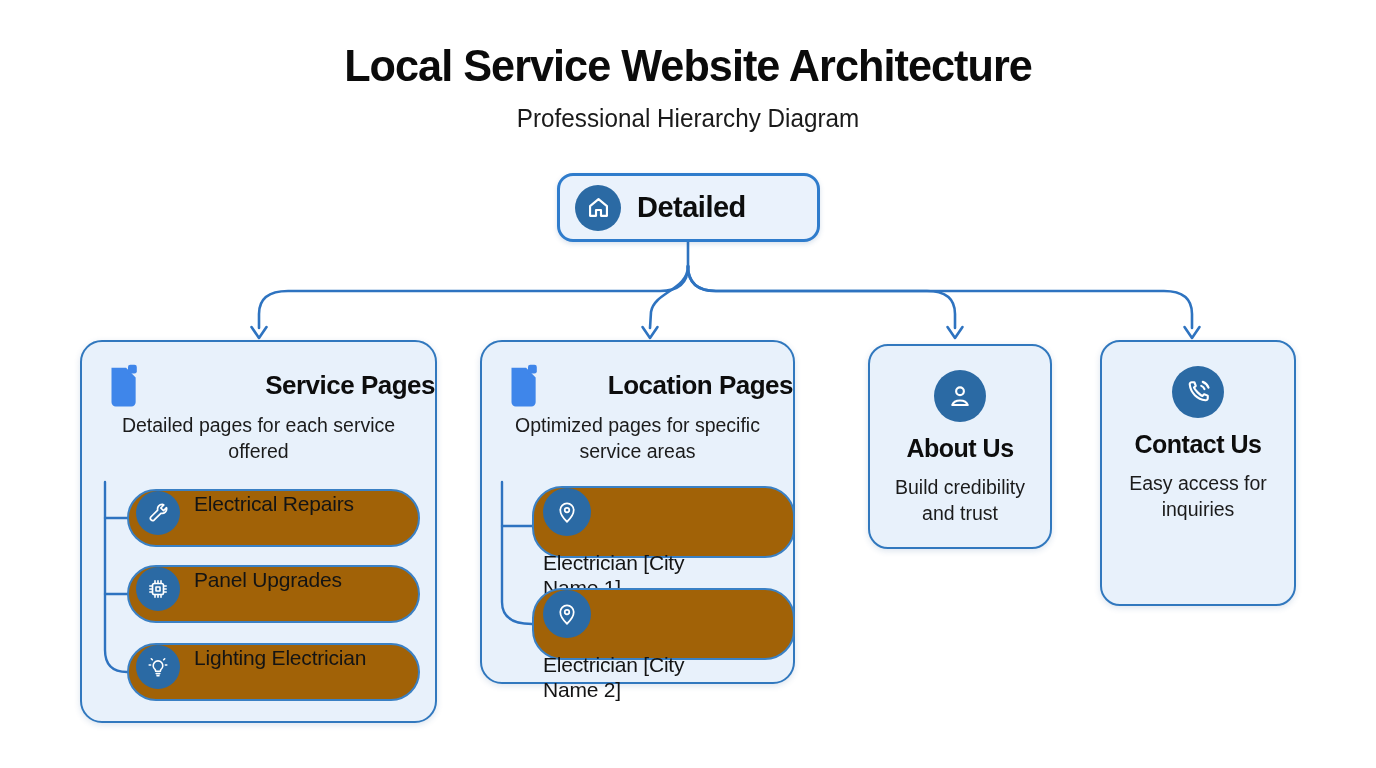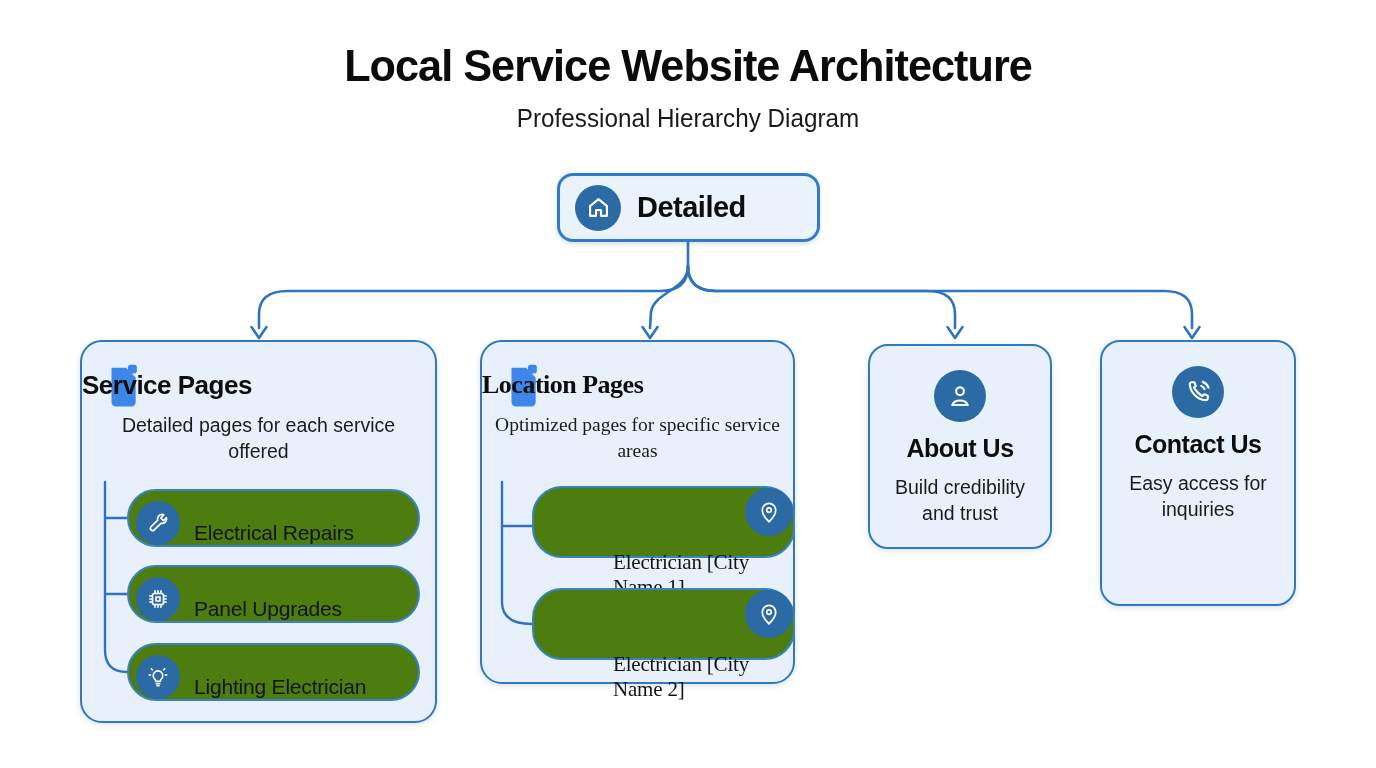"Service Pages" .branch-title { text-align: left -> right }
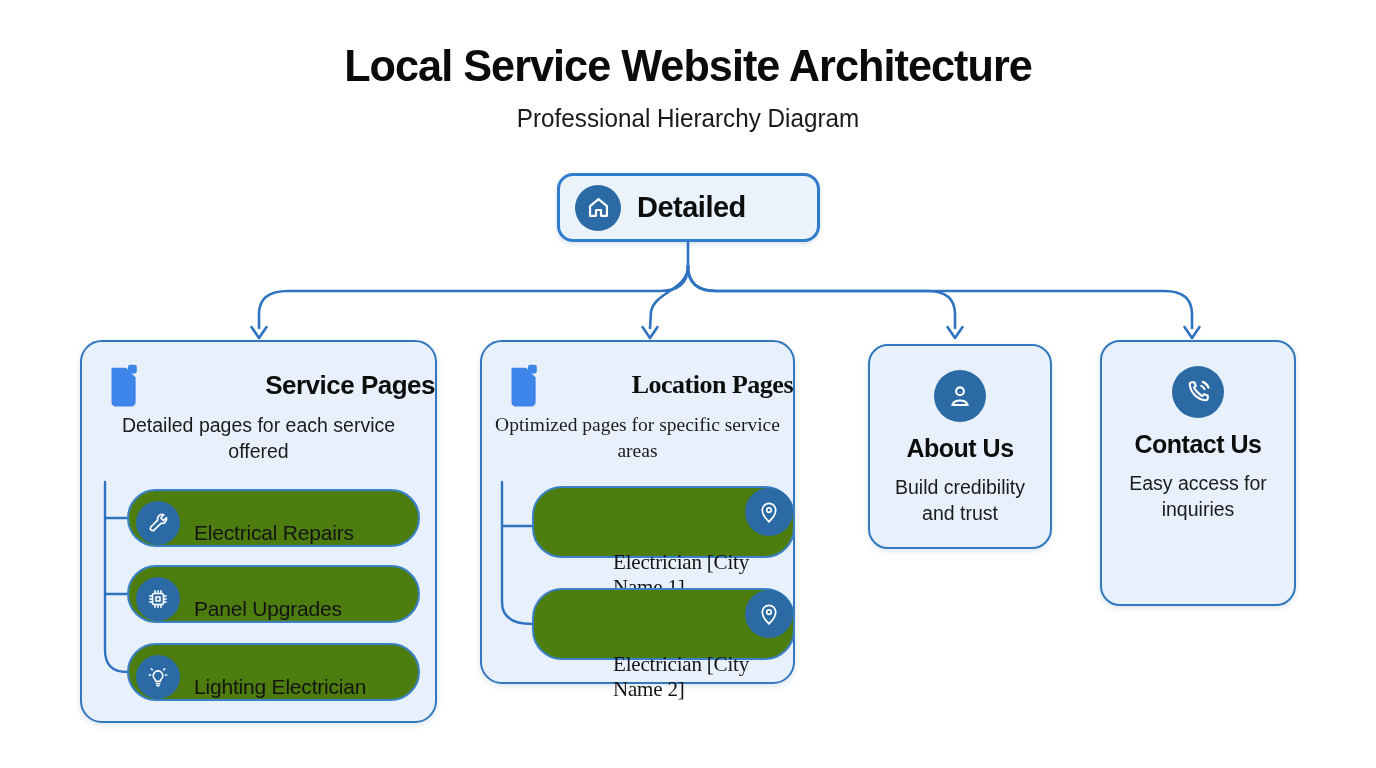"Location Pages" #box-location { font-family: Liberation Serif, serif -> none }
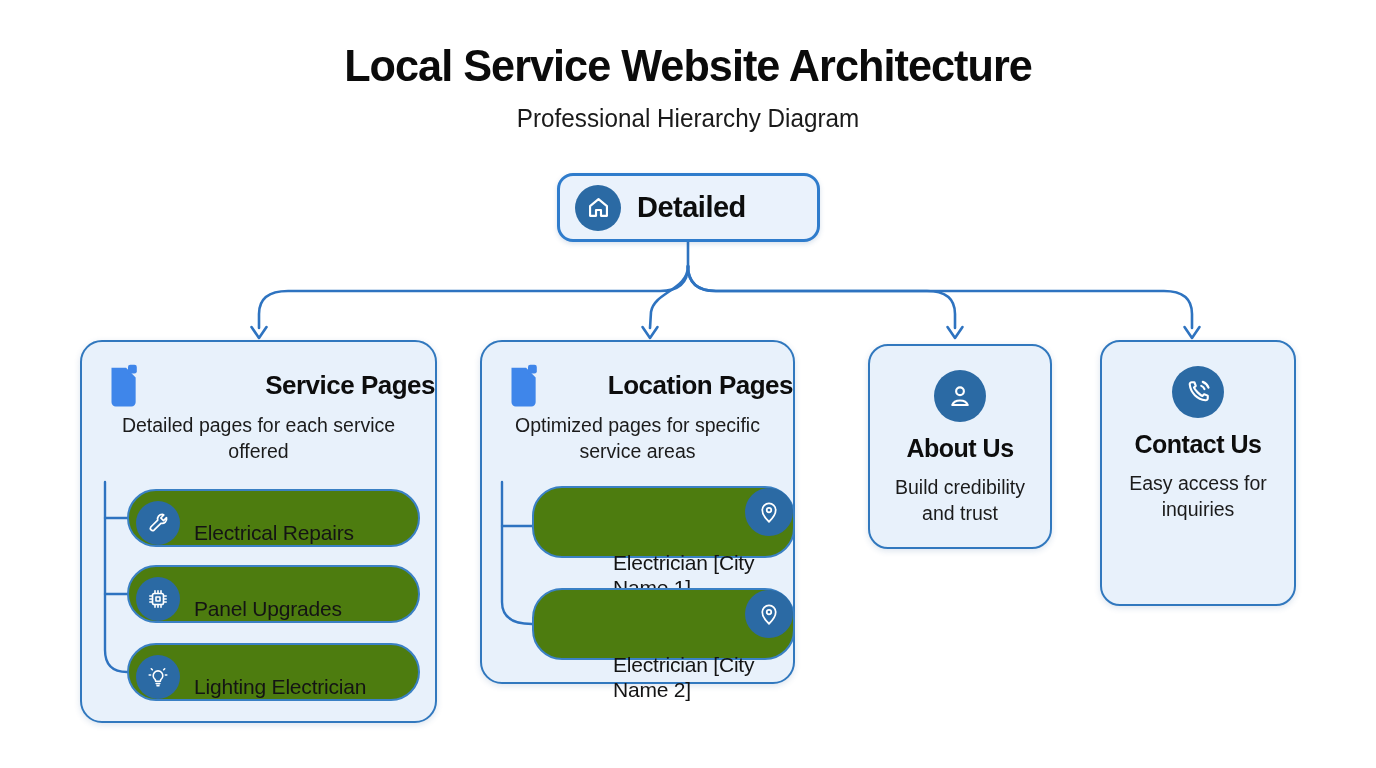"Electrical Repairs" .pill { align-items: flex-end -> flex-start; background: #4d7c0f -> #a16207 }
